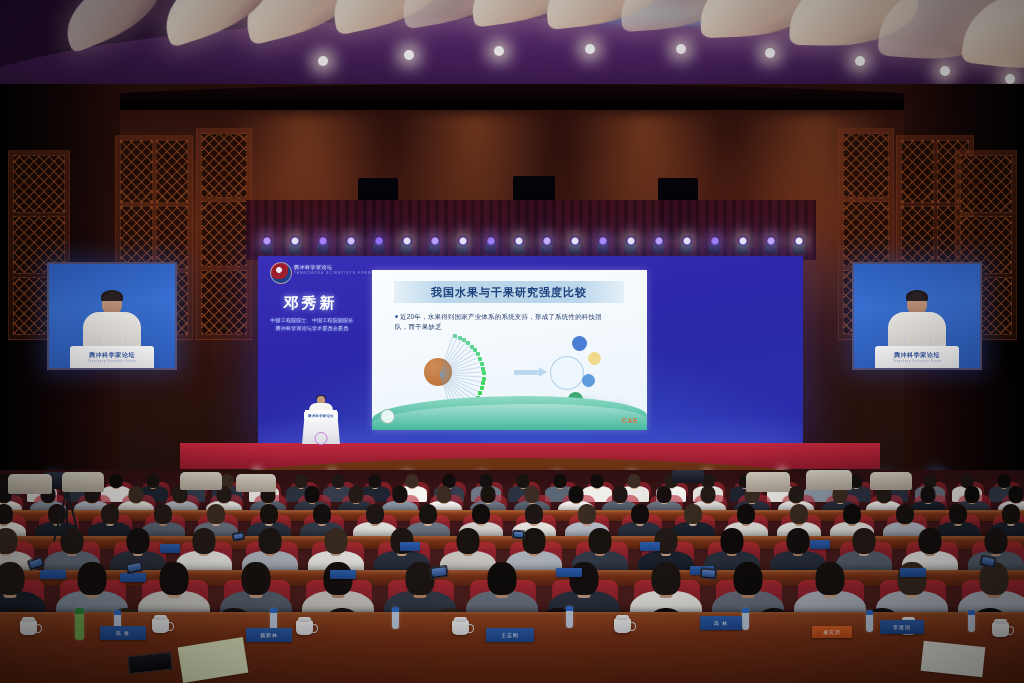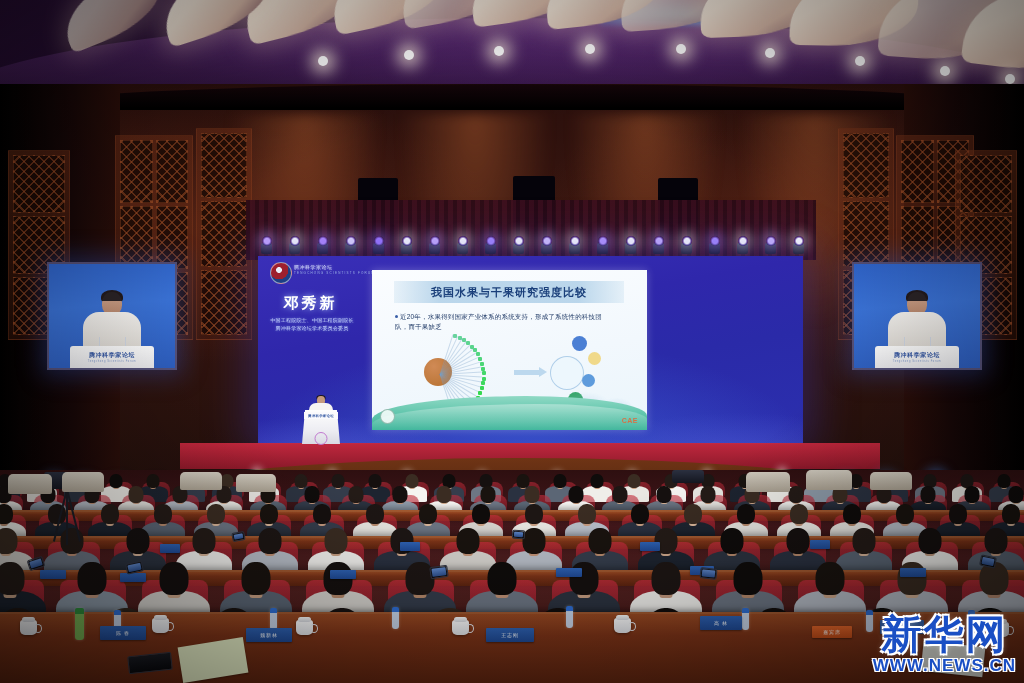"新华网" div.watermark { html: <div> <div>新华网</div> <div>WWW.NEWS.CN</div> </div> -> none }
